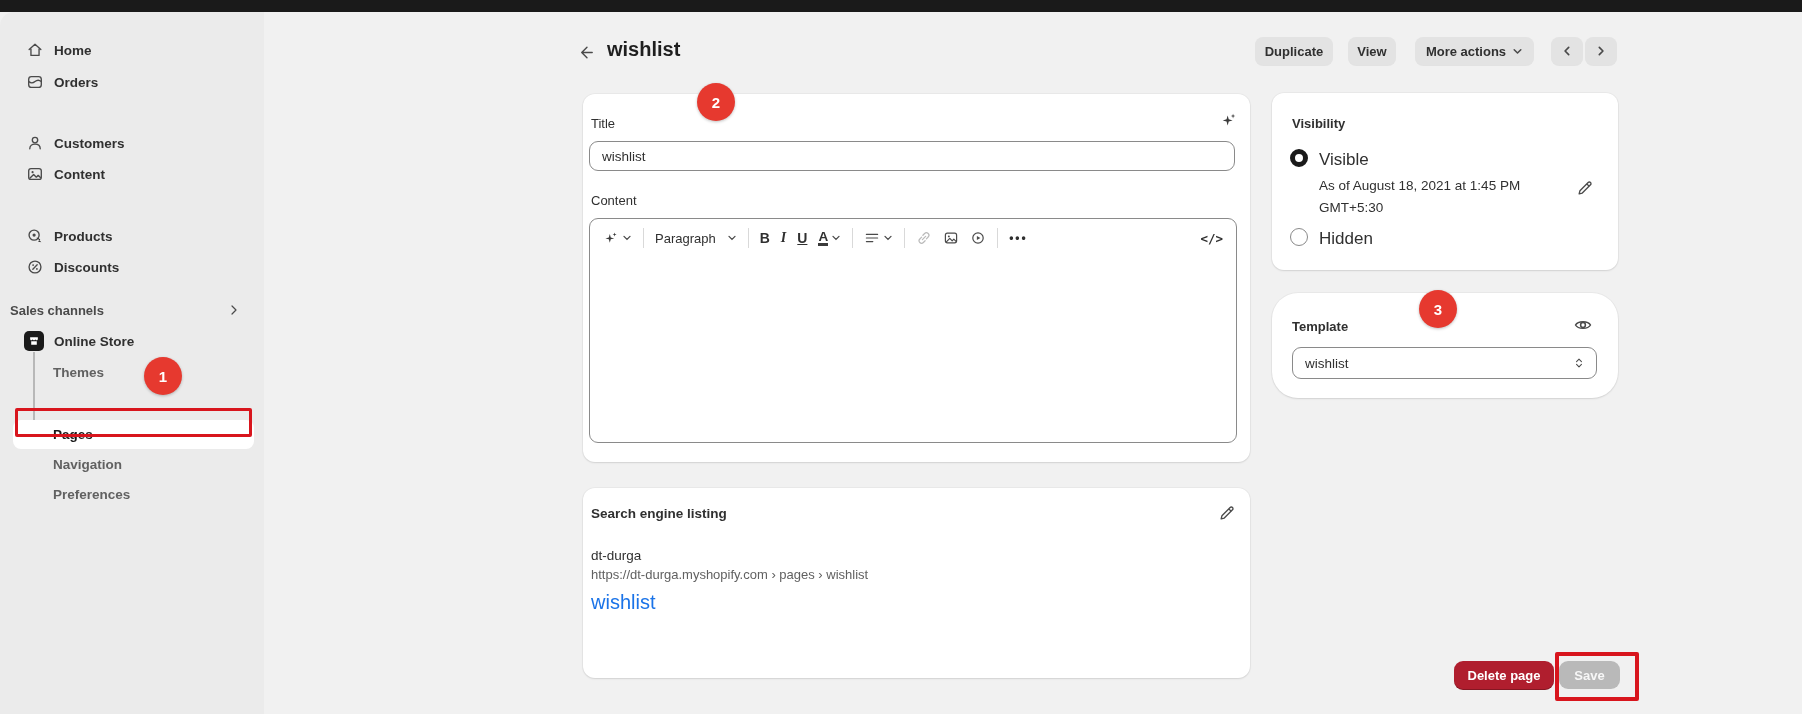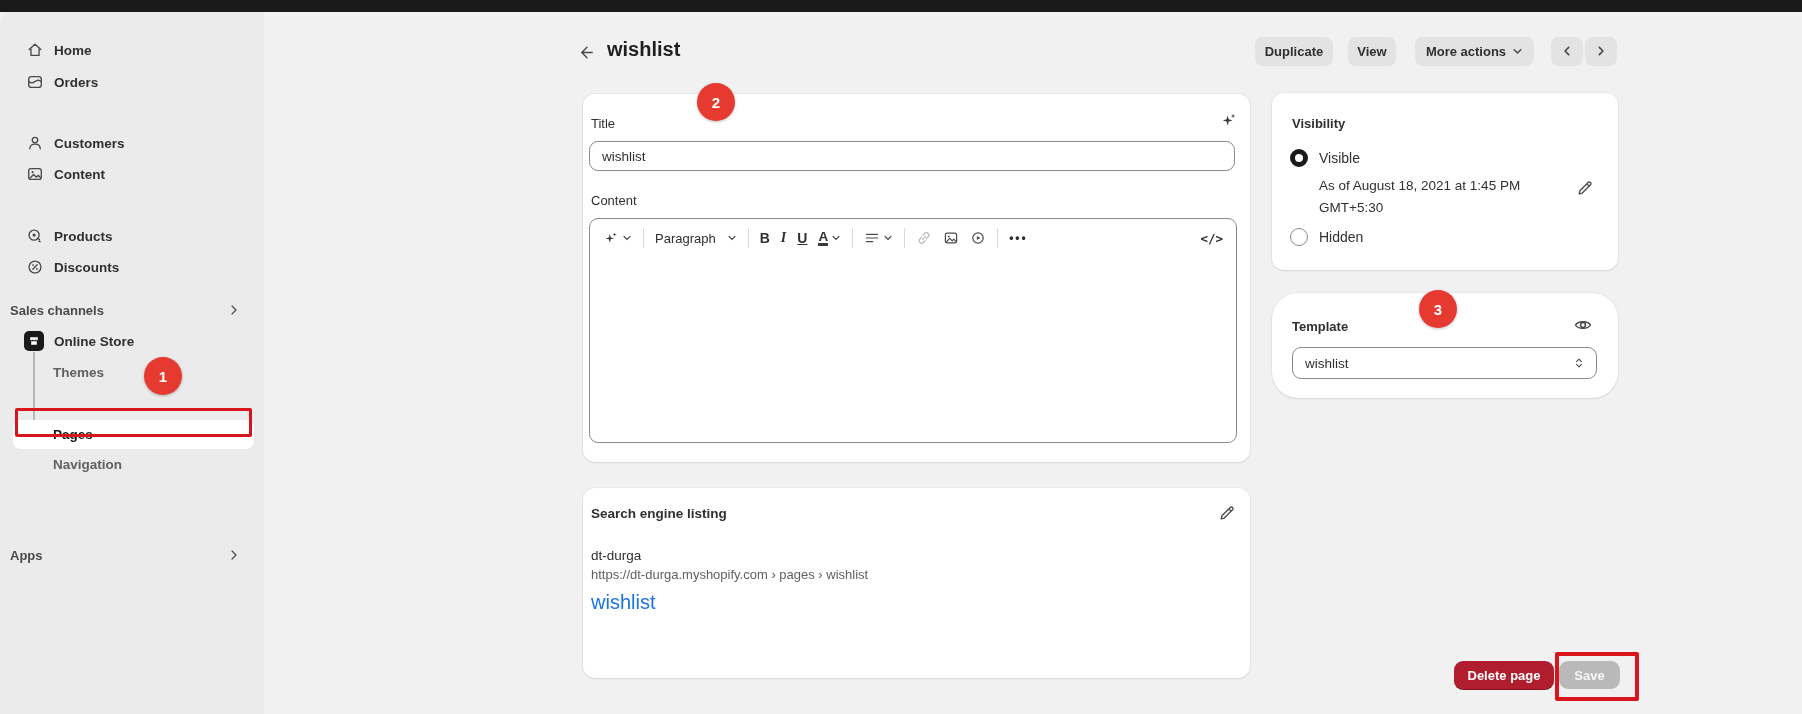"Visible" .vlabel { font-size: 14px -> 17px }
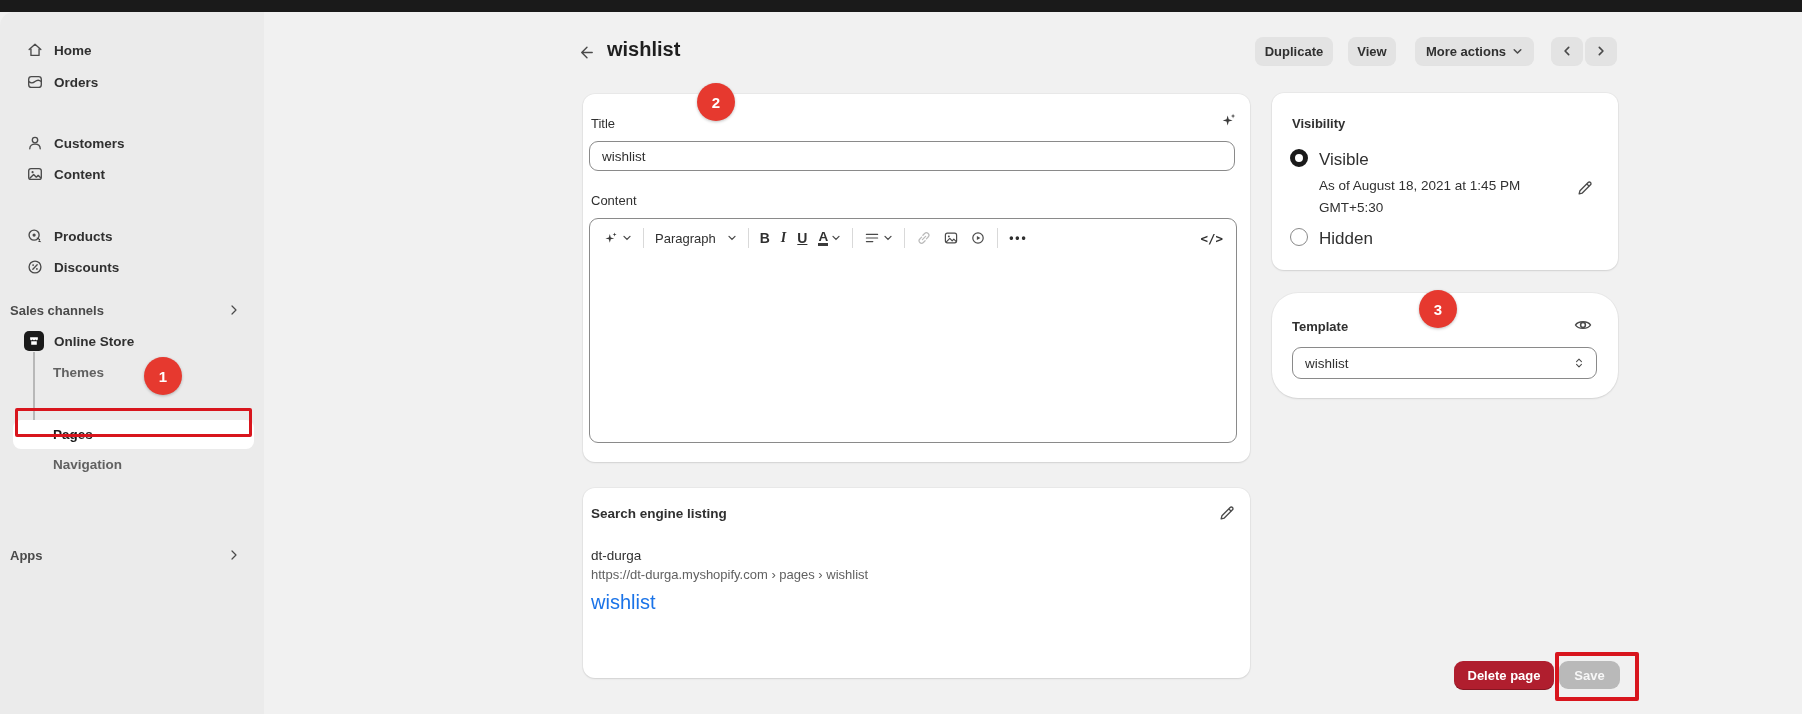"Preferences" div.subrow { html: none -> <div> <span>Preferences</span> </div> }
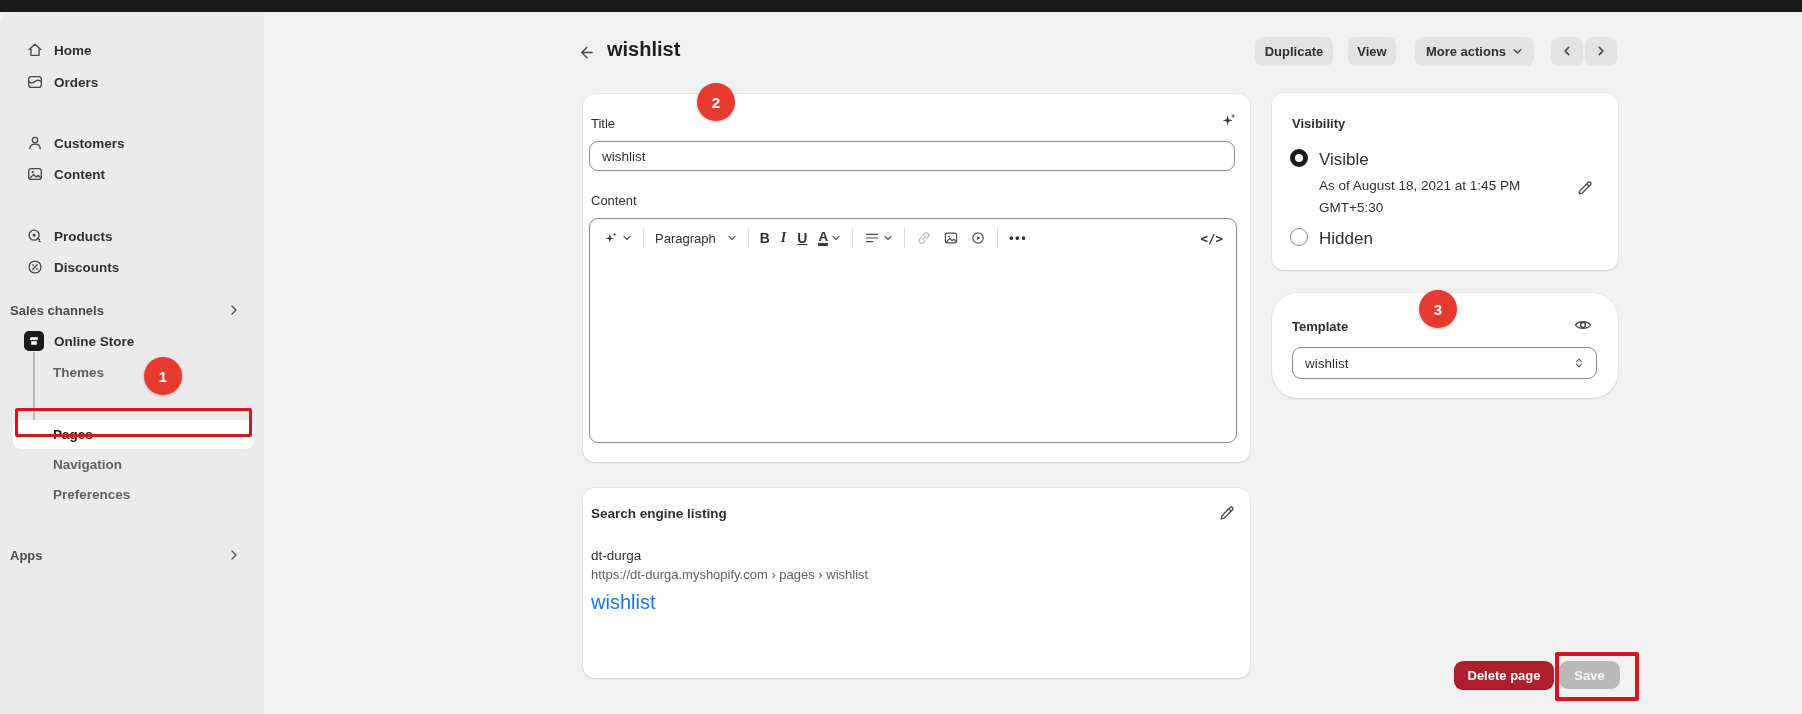"Apps" div.sechead { html: <div> <span>Apps</span> <svg> <path></path> </svg> </div> -> none }
